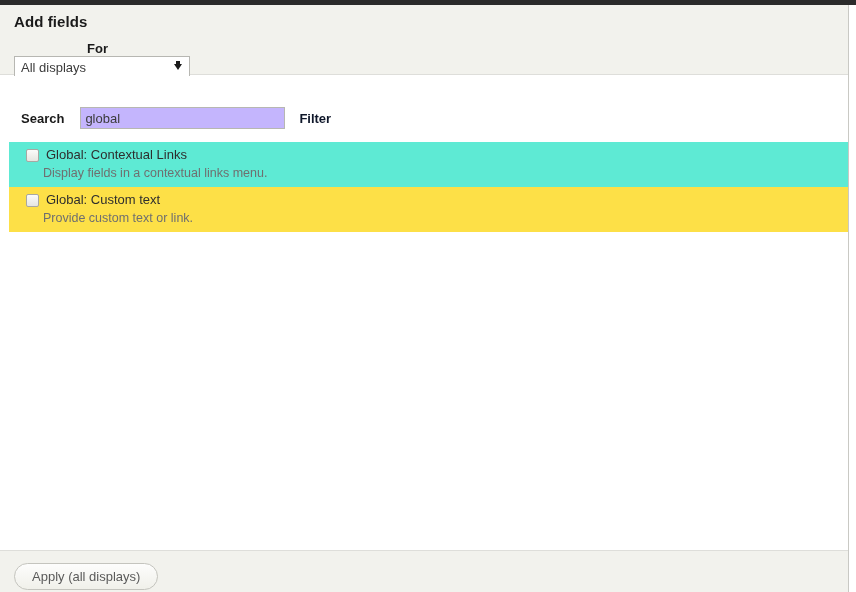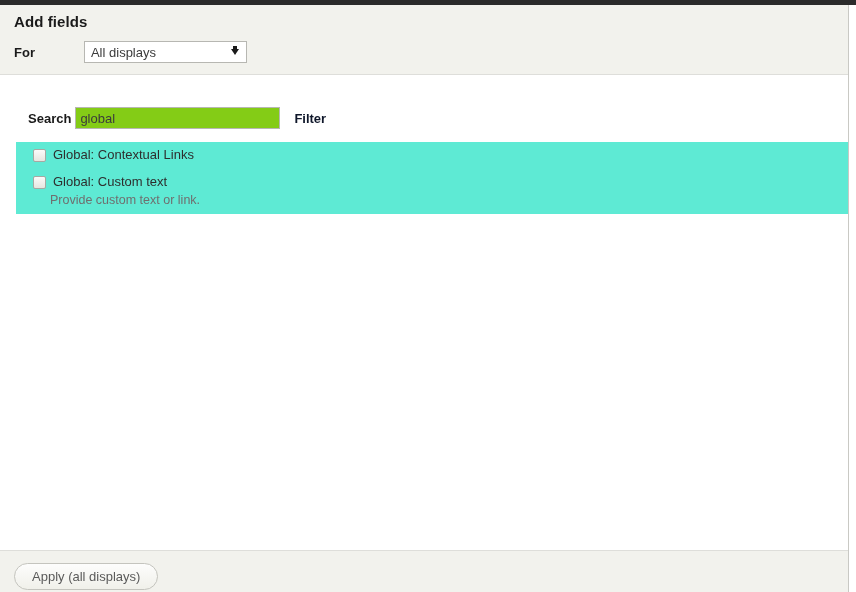"For" .for-row { flex-direction: none -> column }
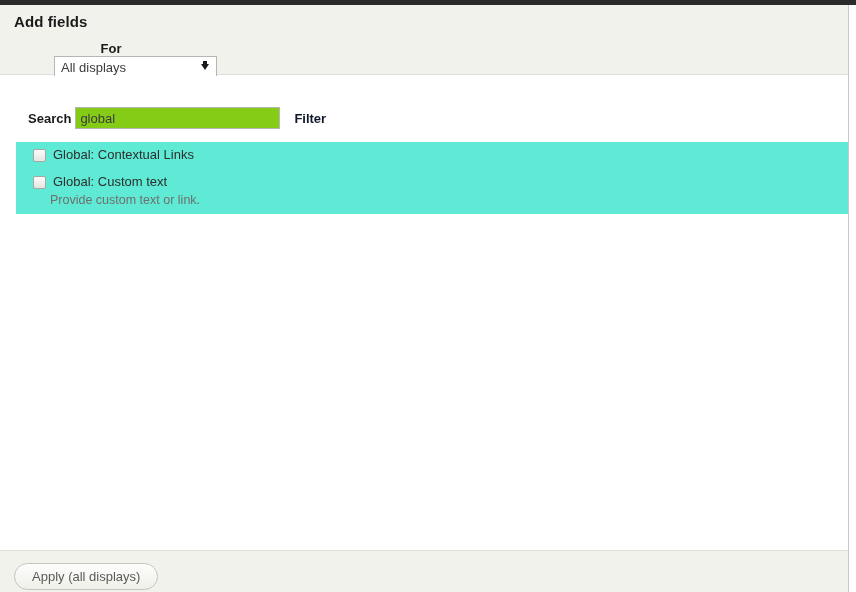"All displays" #display-select { margin-left: 40px -> none; width: 163px -> 176px }
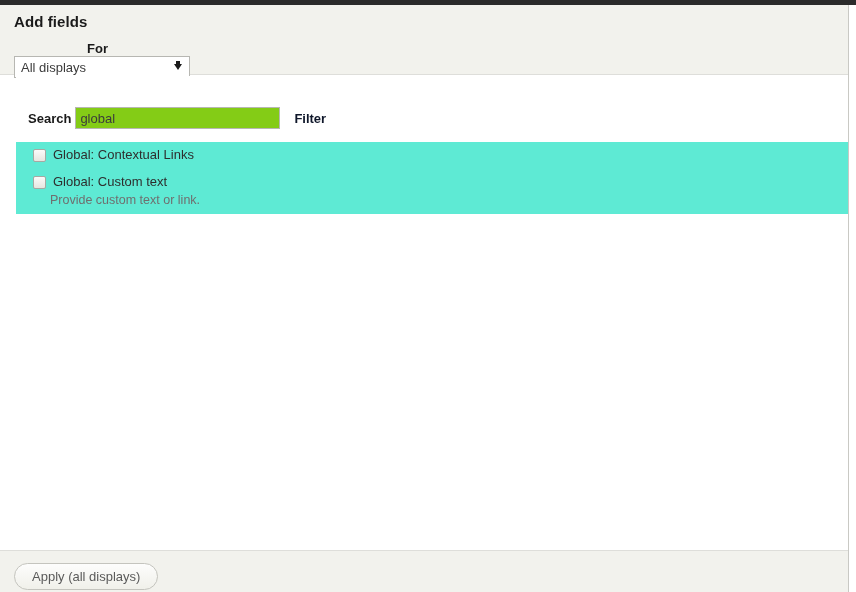"Search" .dialog-body { left: 16px -> 9px }
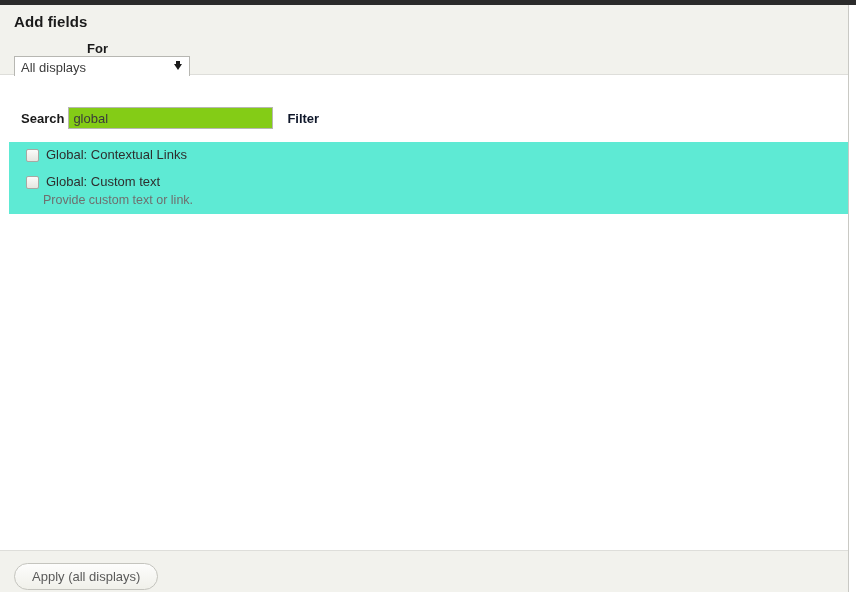"global" .search-input { background: #84cc16 -> #c4b5fd; margin-left: 4px -> 16px }
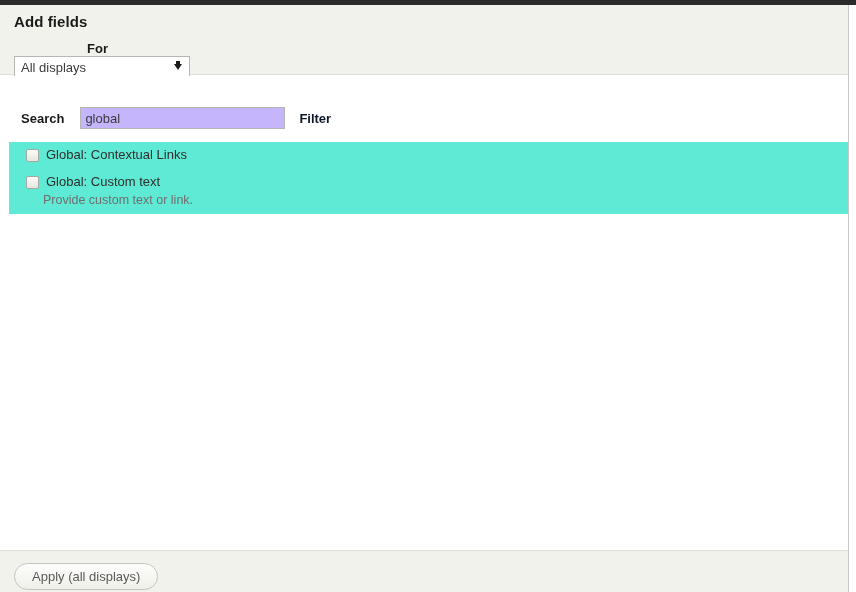"Display fields in a contextual" div.row-desc { html: none -> <div>Display fields in a contextual links menu.</div> }
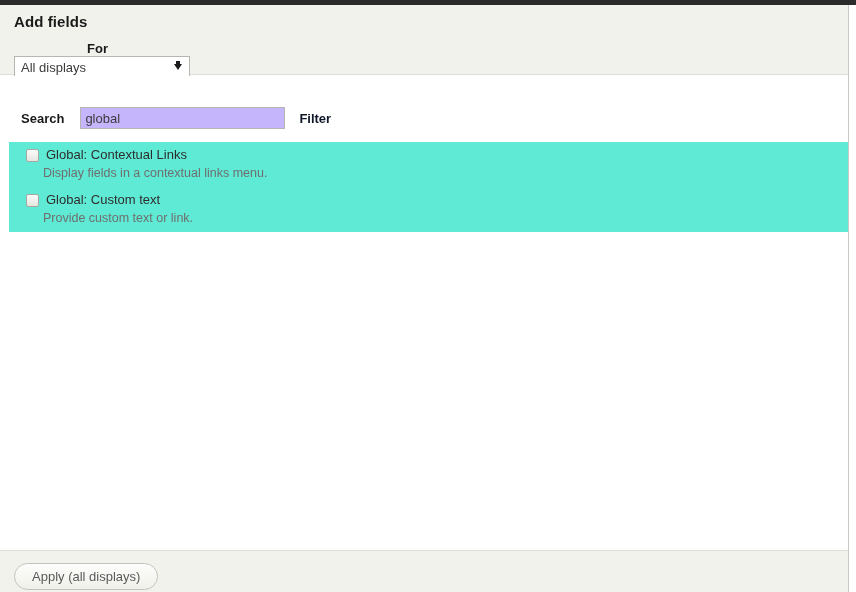"Global: Custom text" .result-row { background: #5eead4 -> #fde047 }
